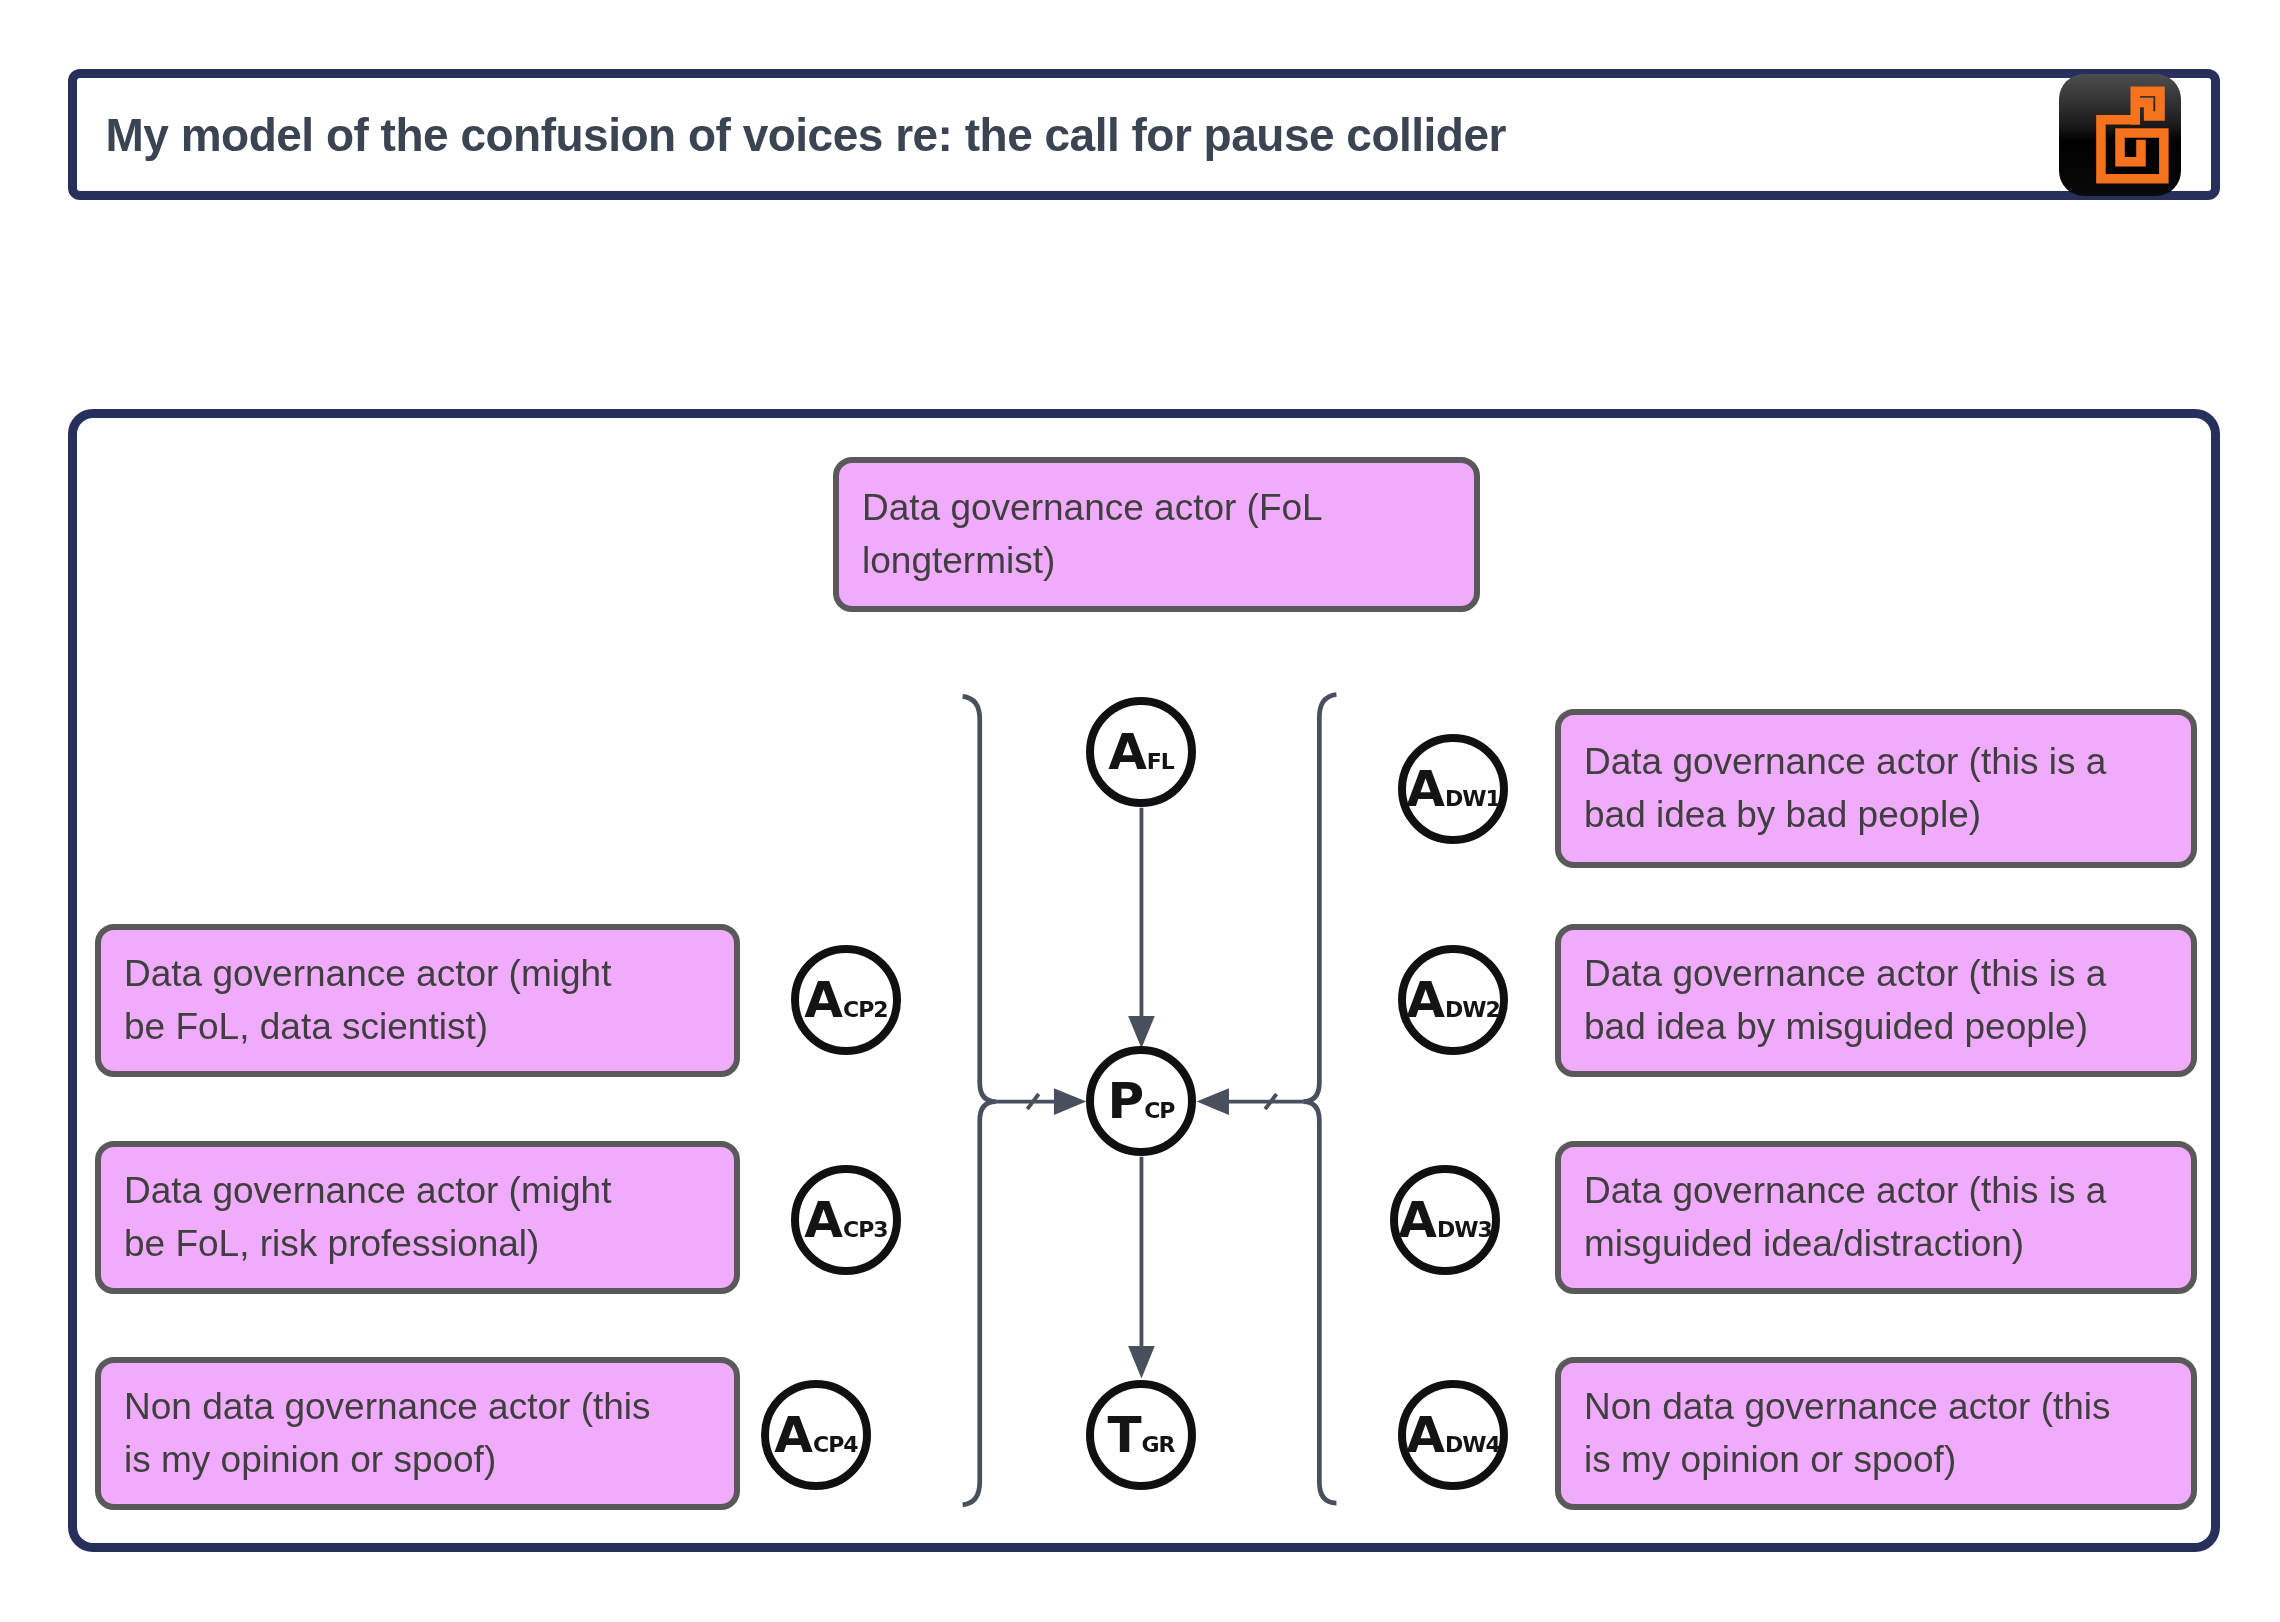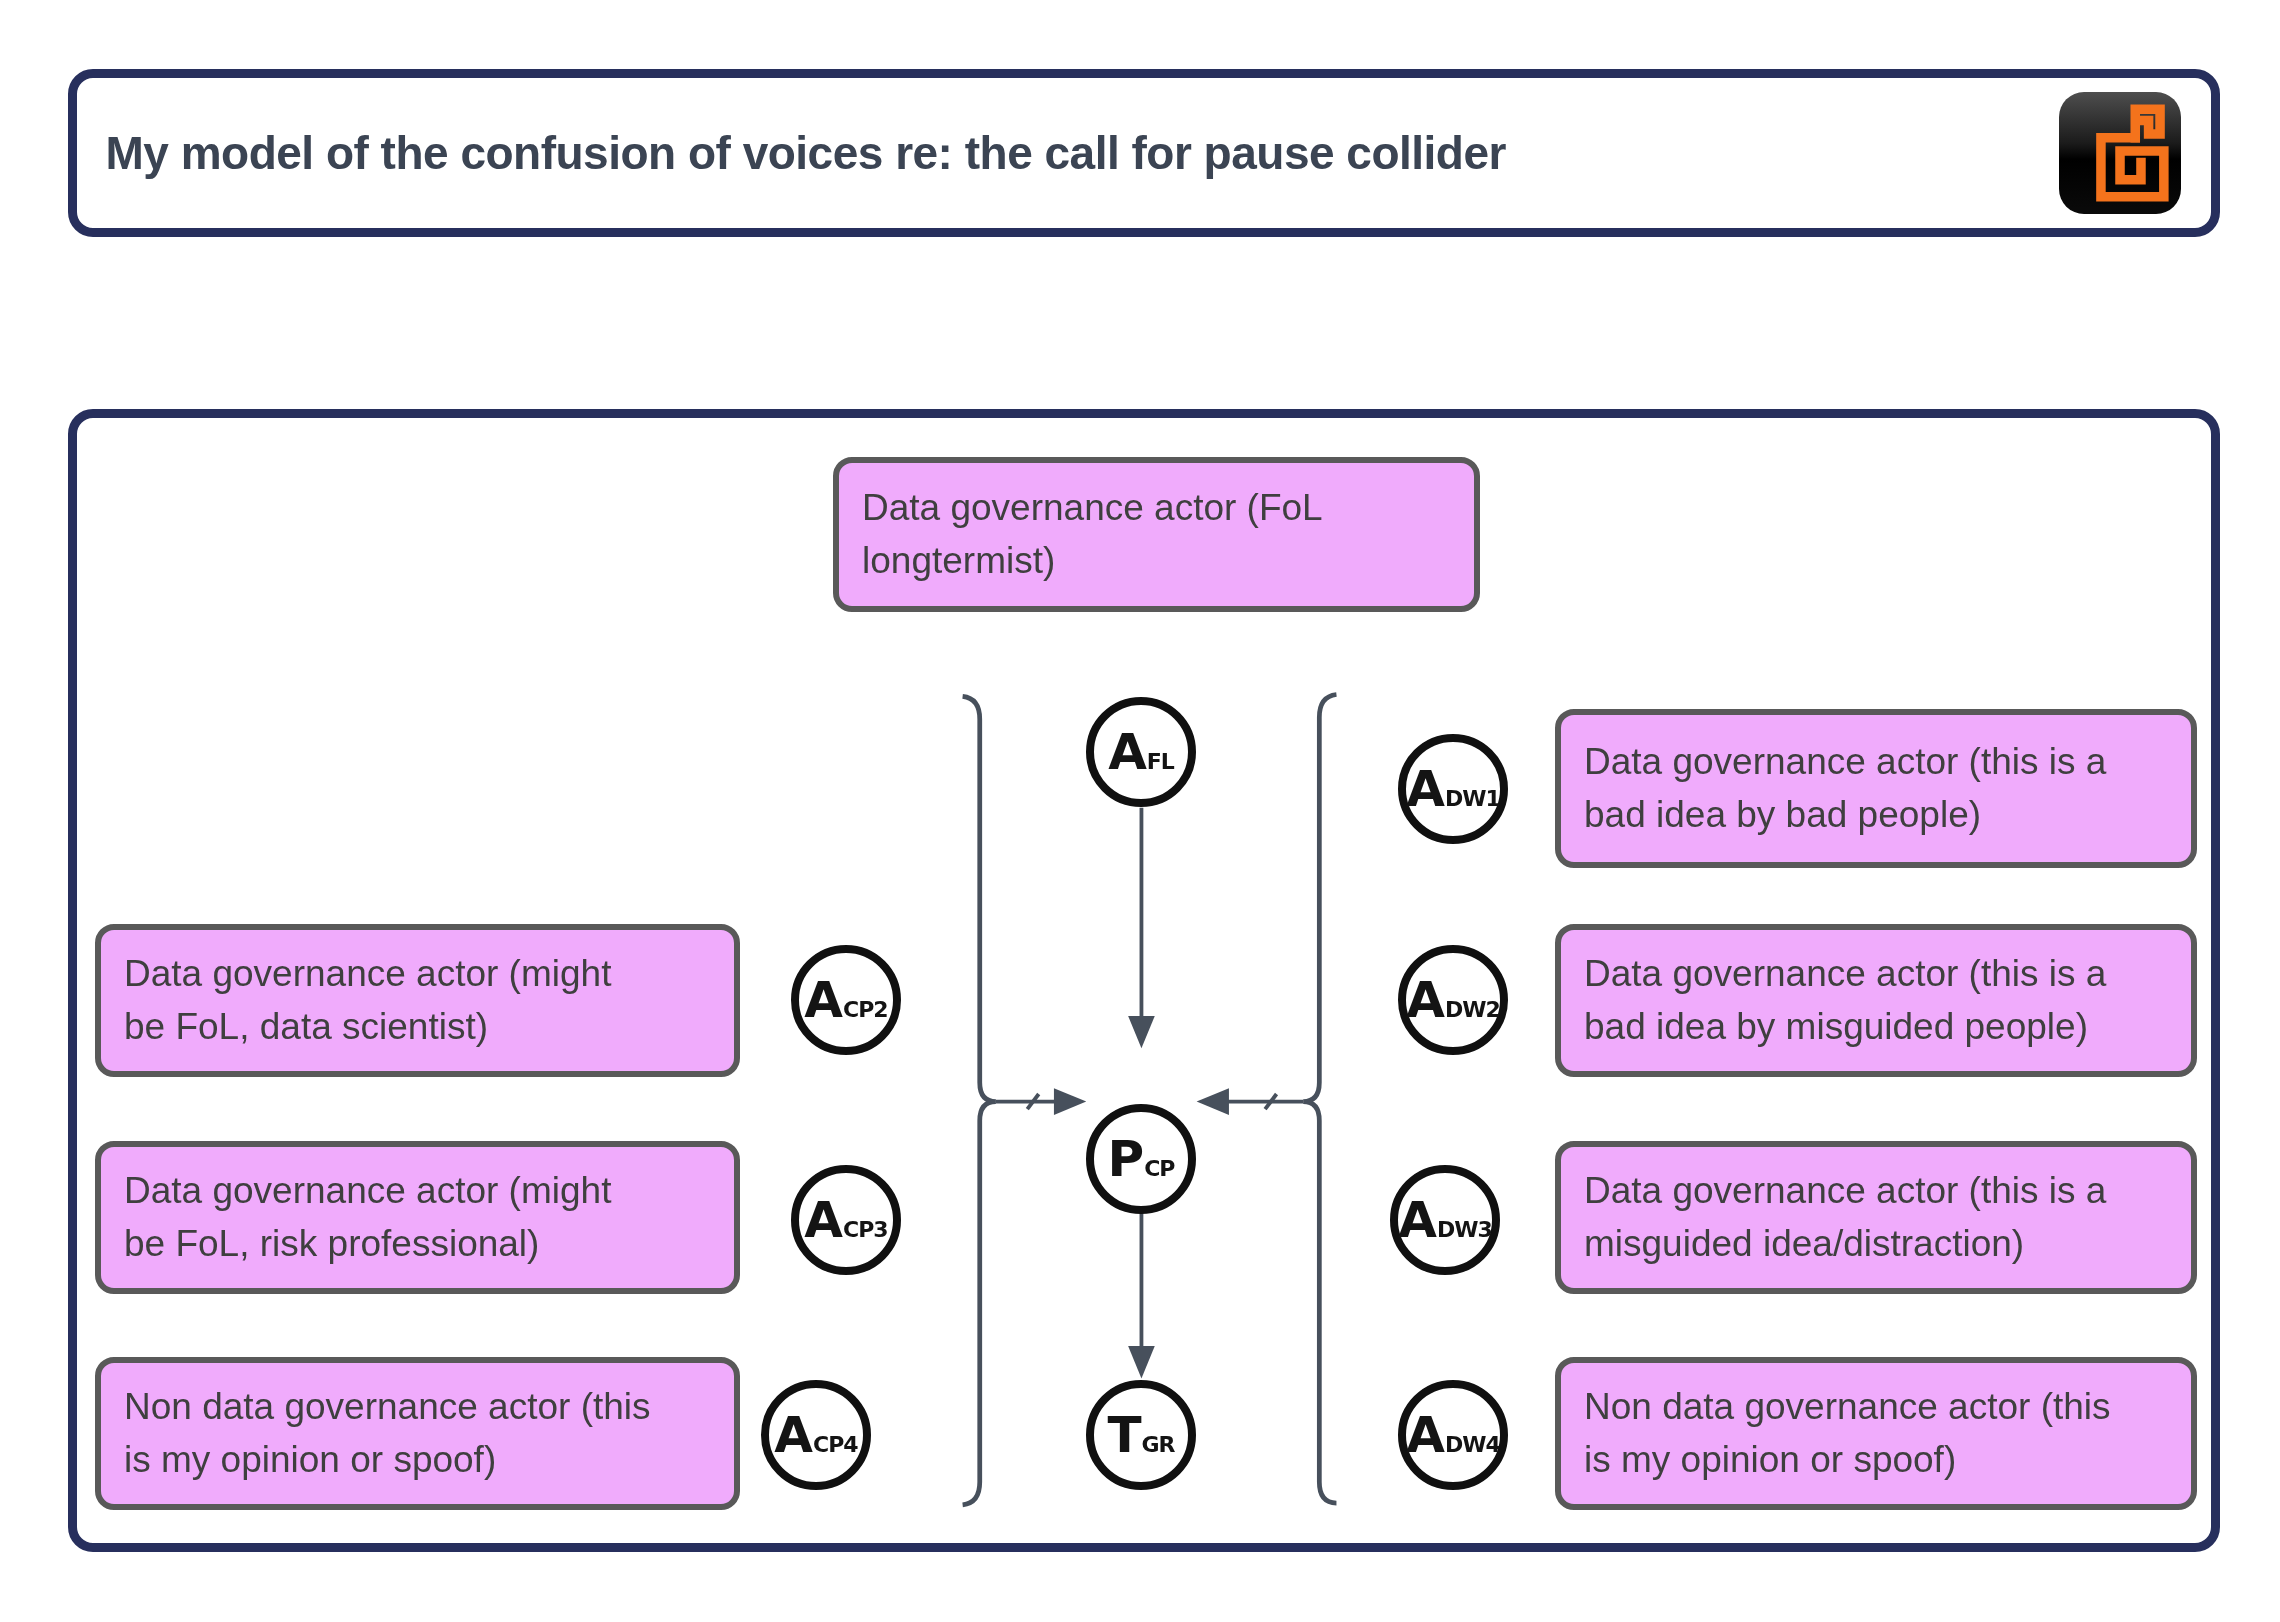"My model of the confusion" .title-box { border-radius: 25px -> 12px; height: 168px -> 131px }
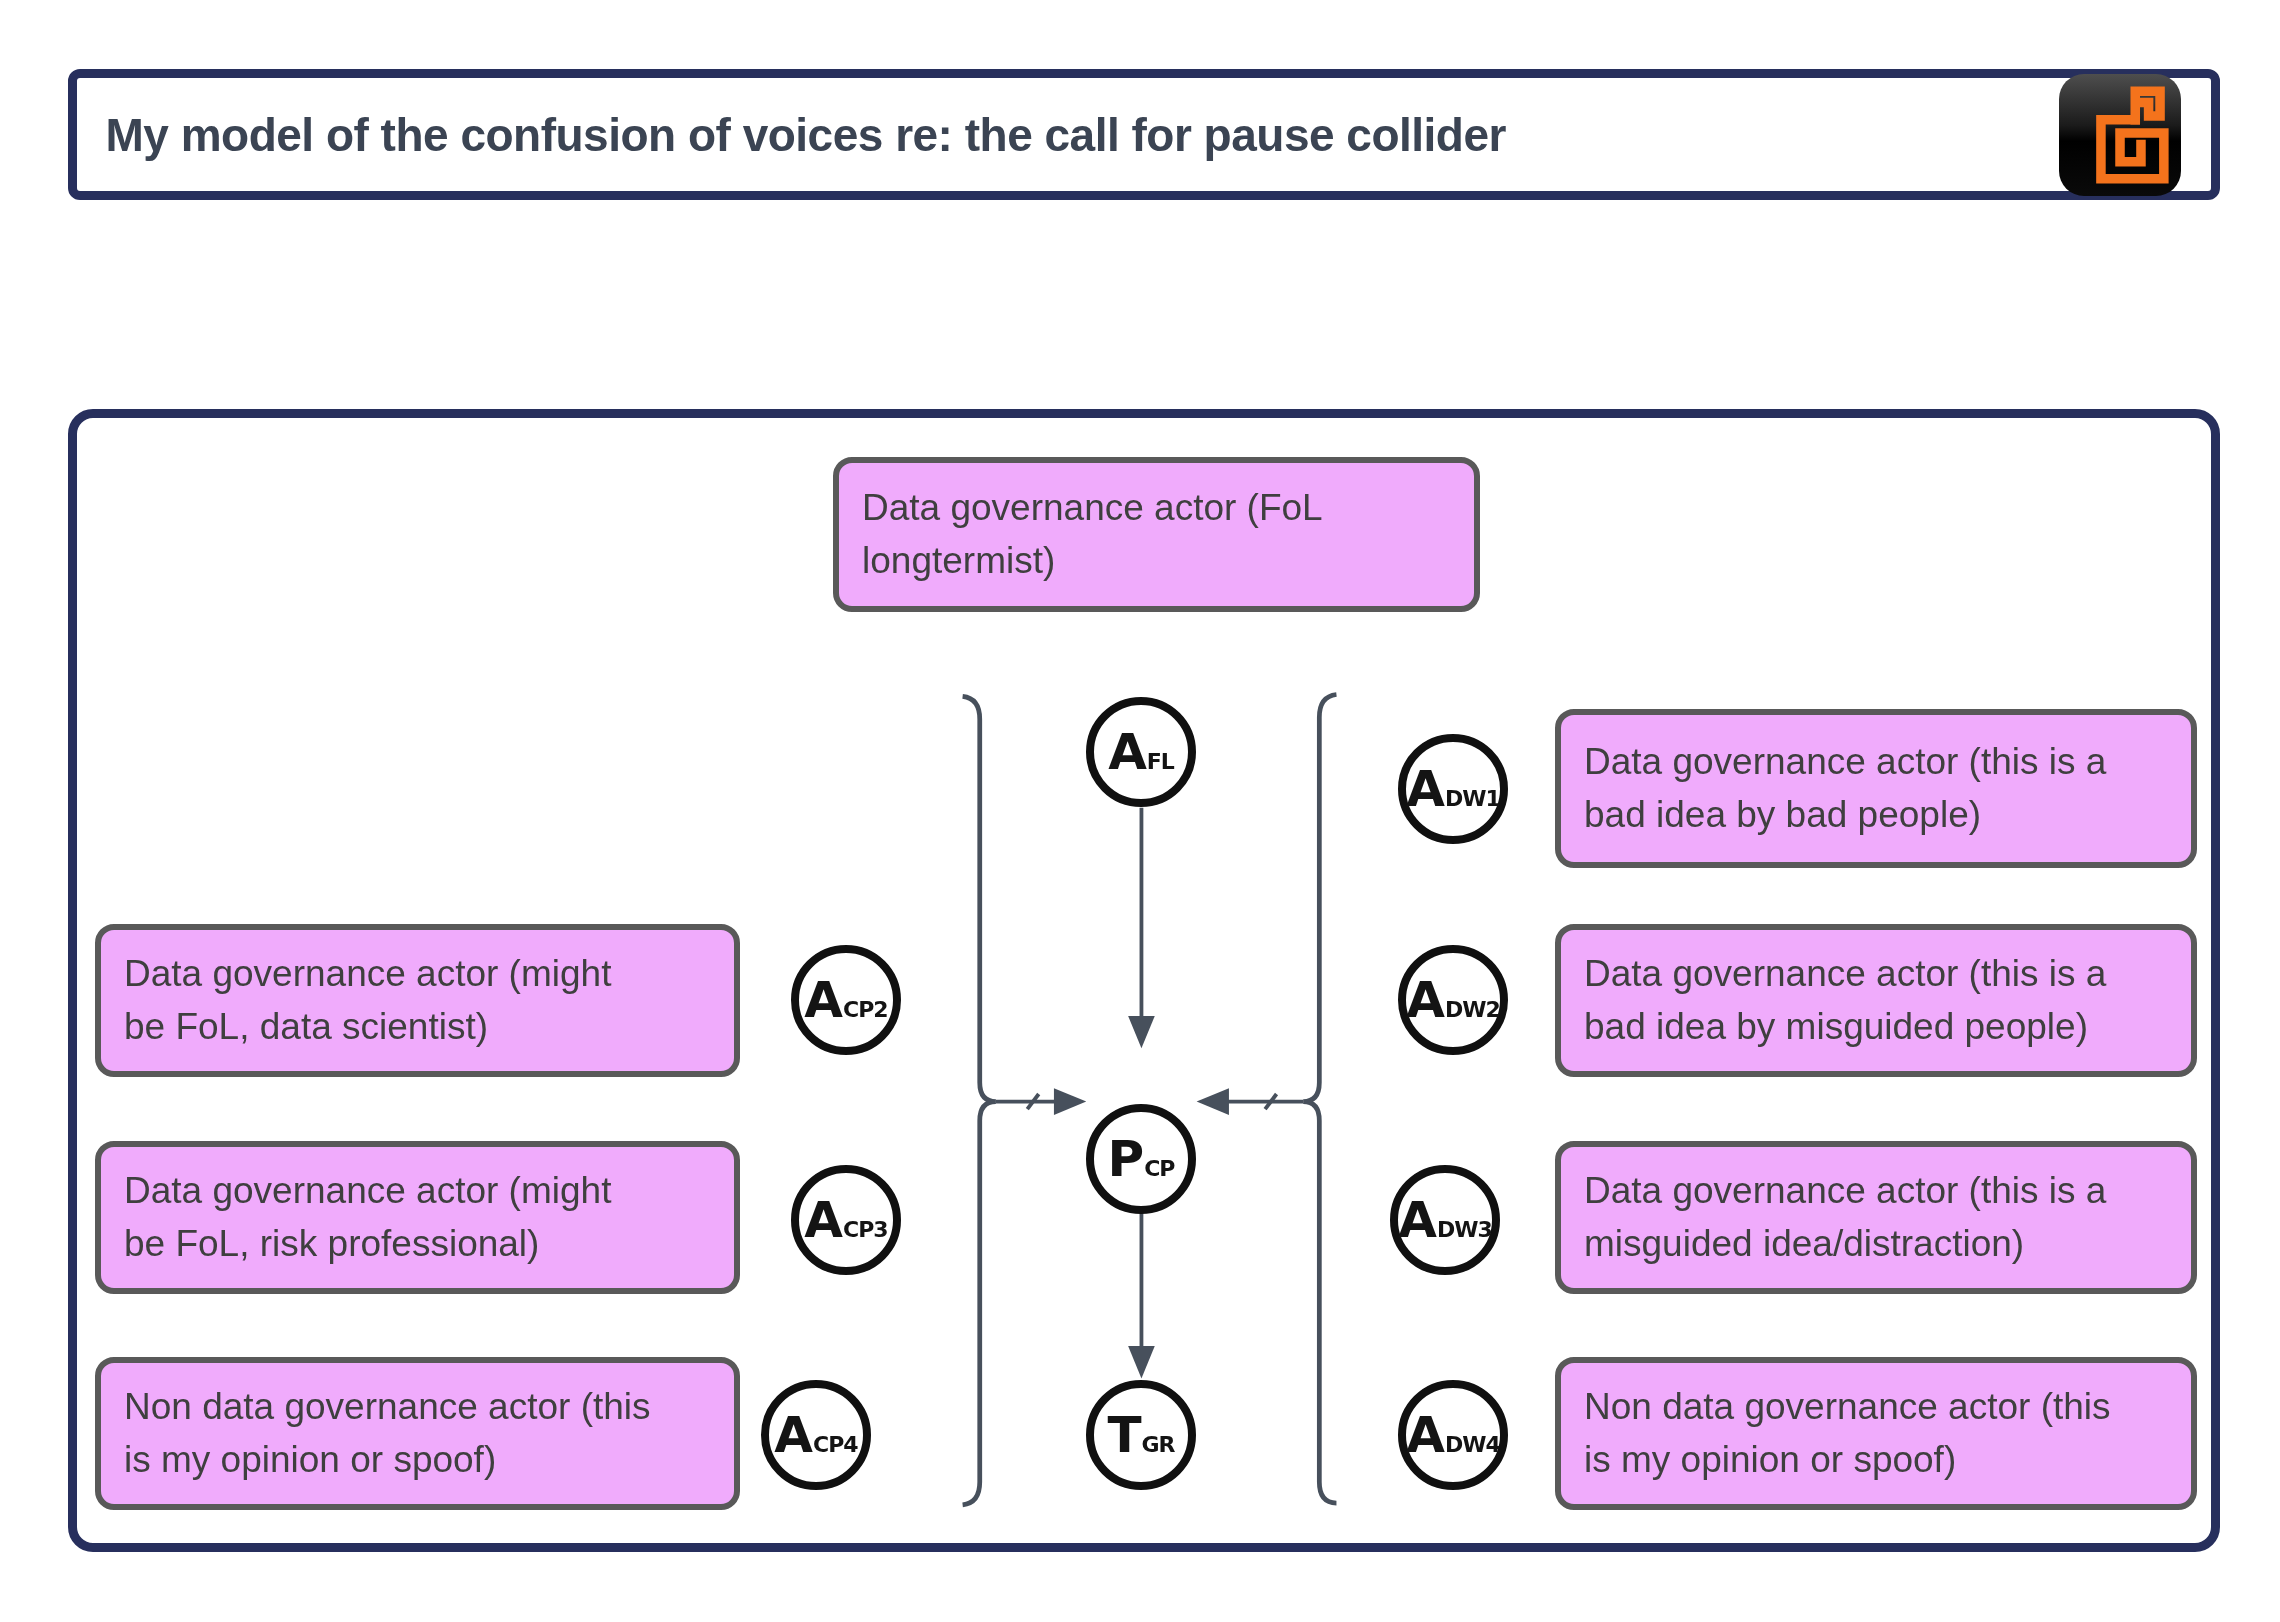"PCP" div.node { top: 1104px -> 1046px }
